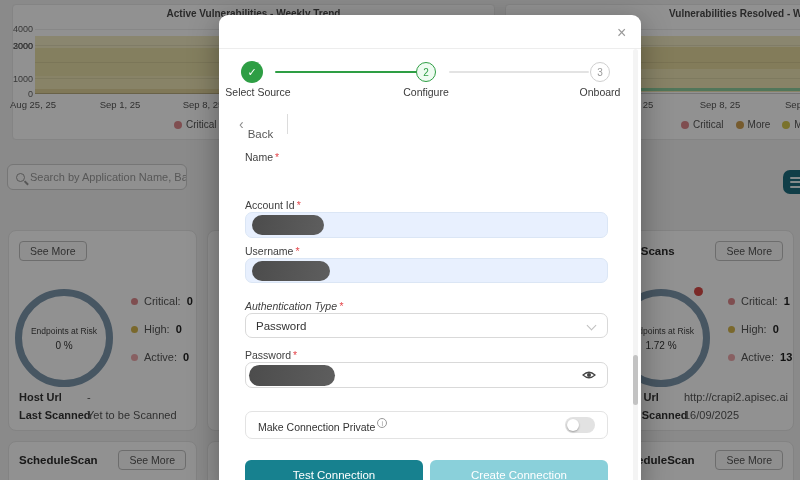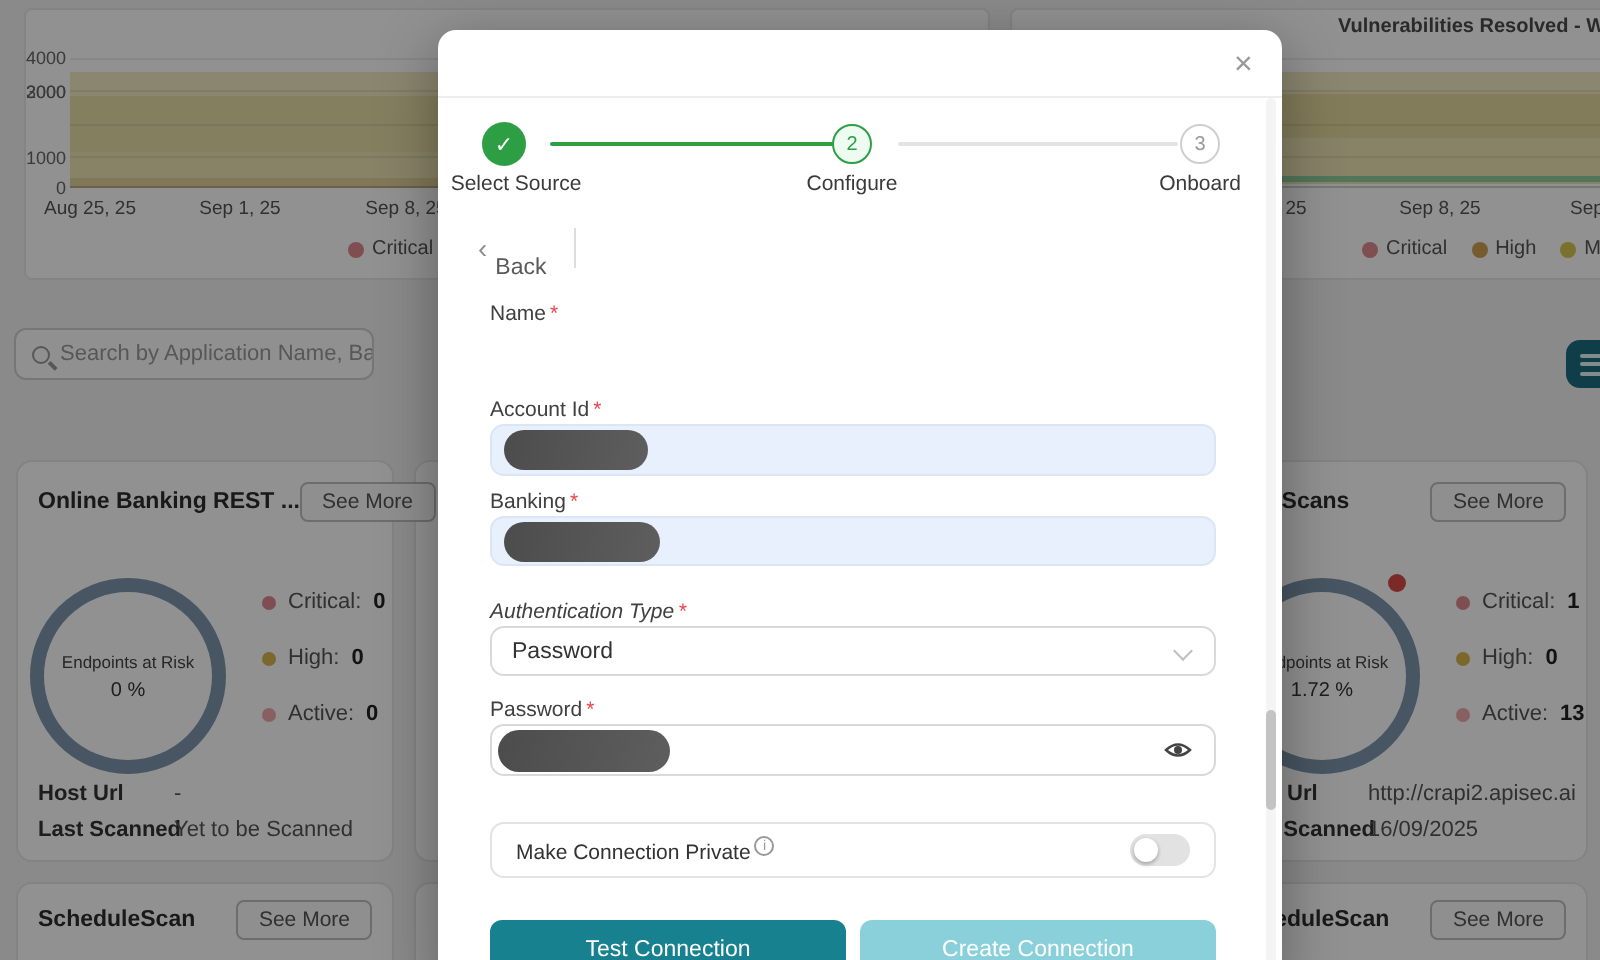"Active Vulnerabilities - Weekly Trend" div.chart-title { html: none -> <div>Active Vulnerabilities - Weekly Trend</div> }
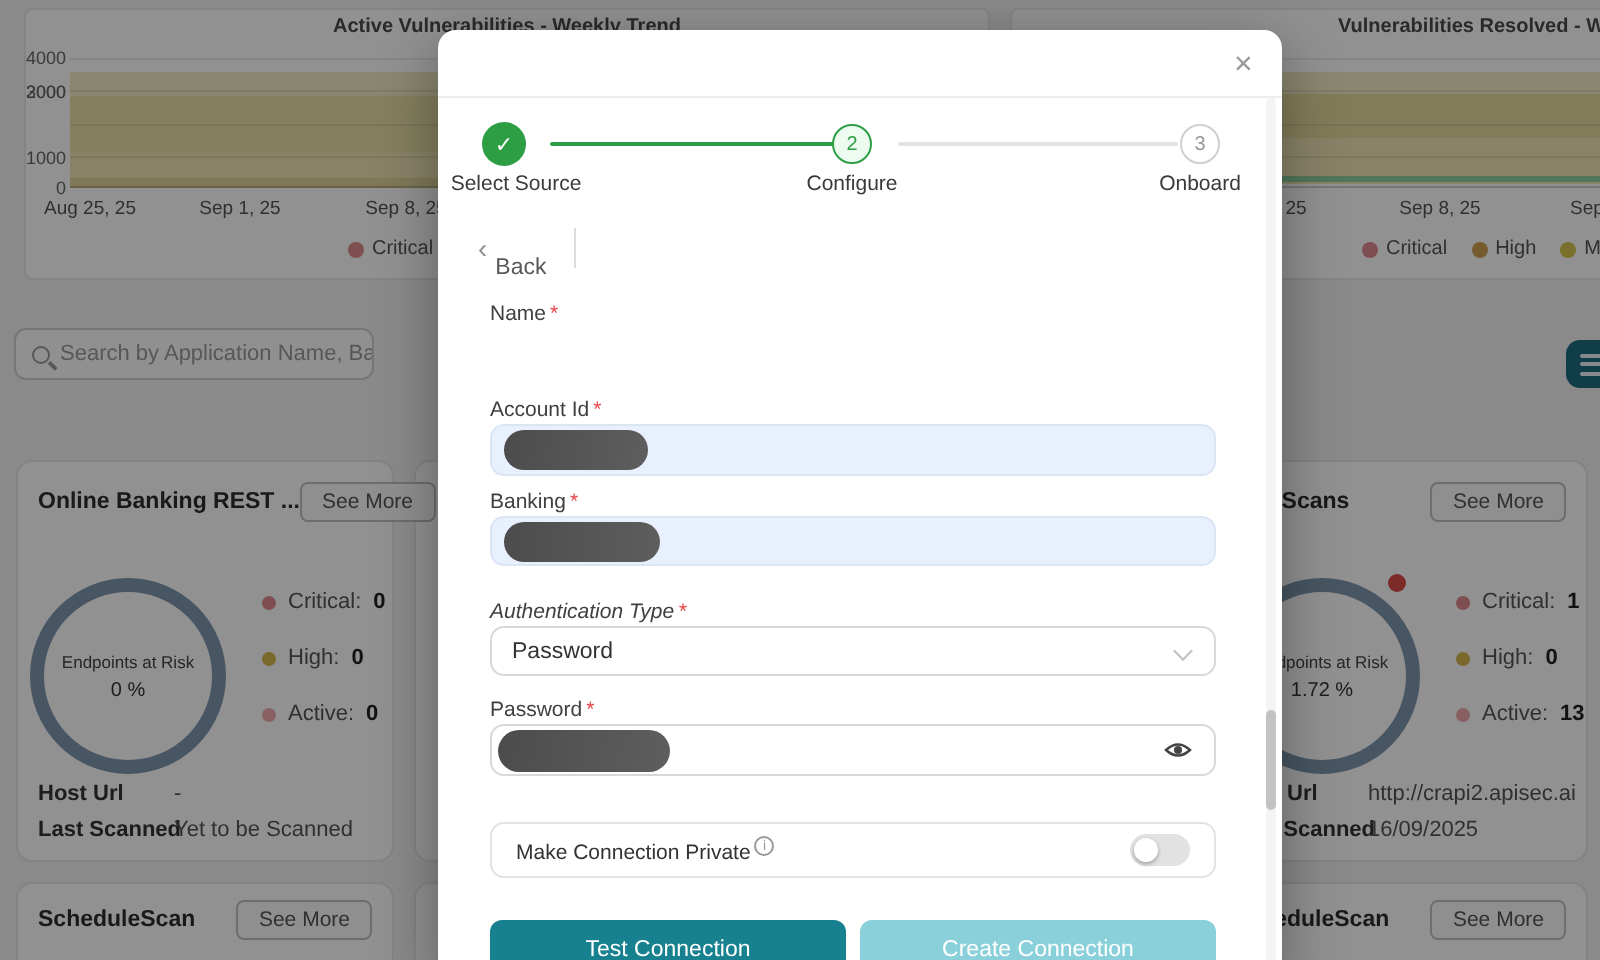"Aug 25, 25" div.xlabel { left: 32px -> 20px }
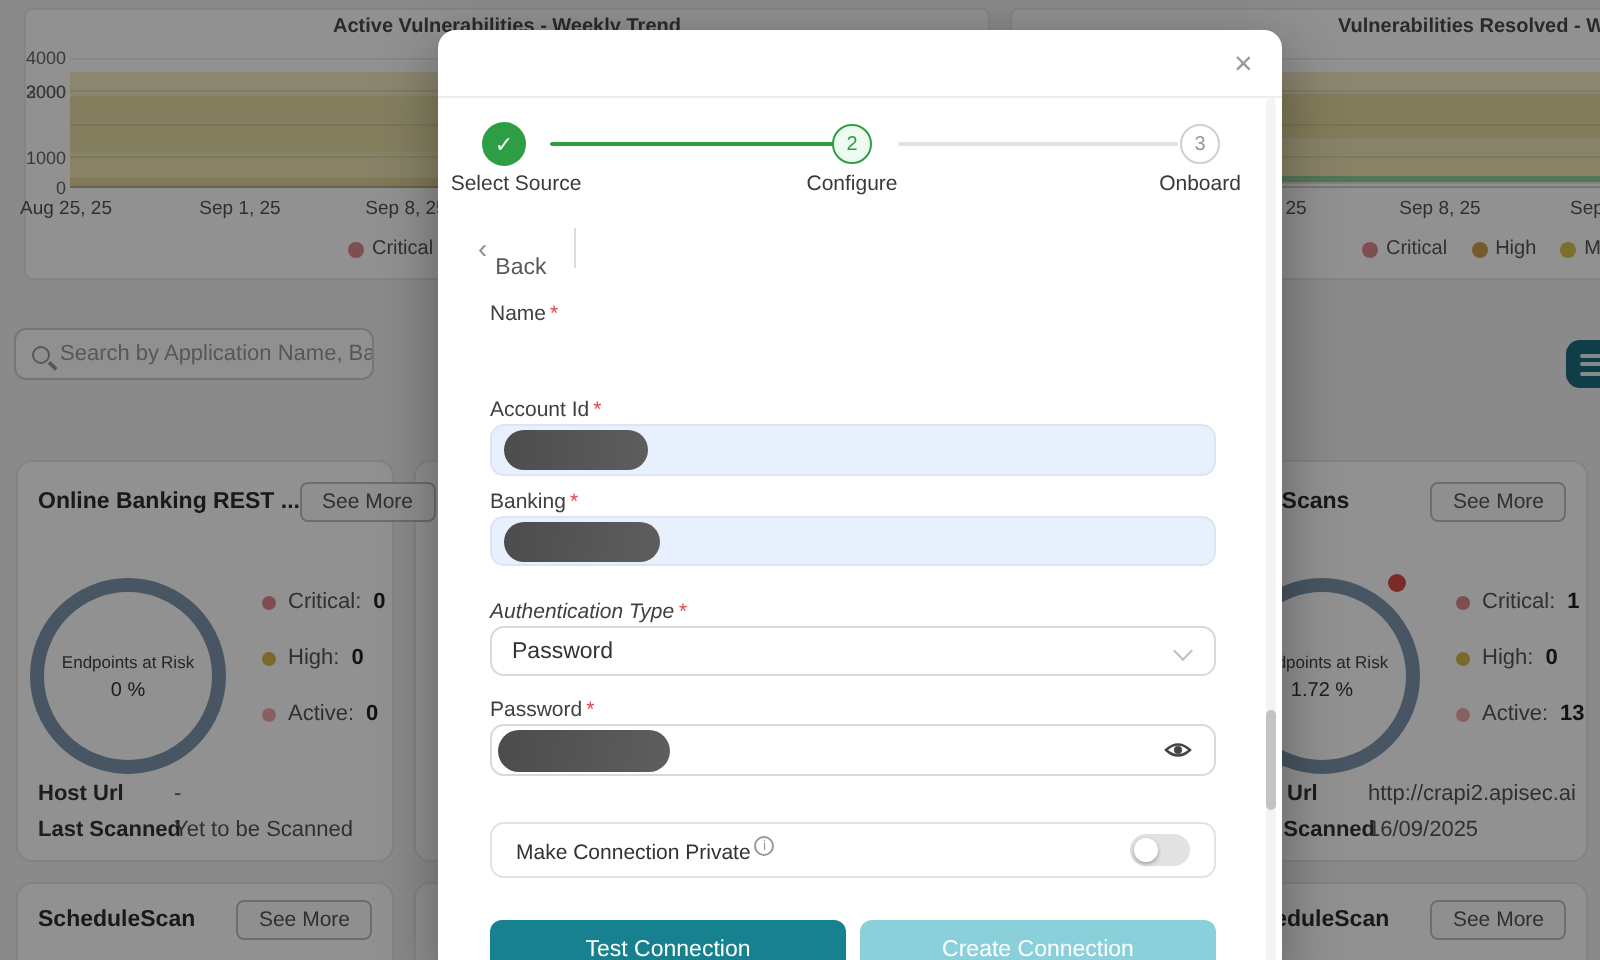"High" span { text: High -> More }
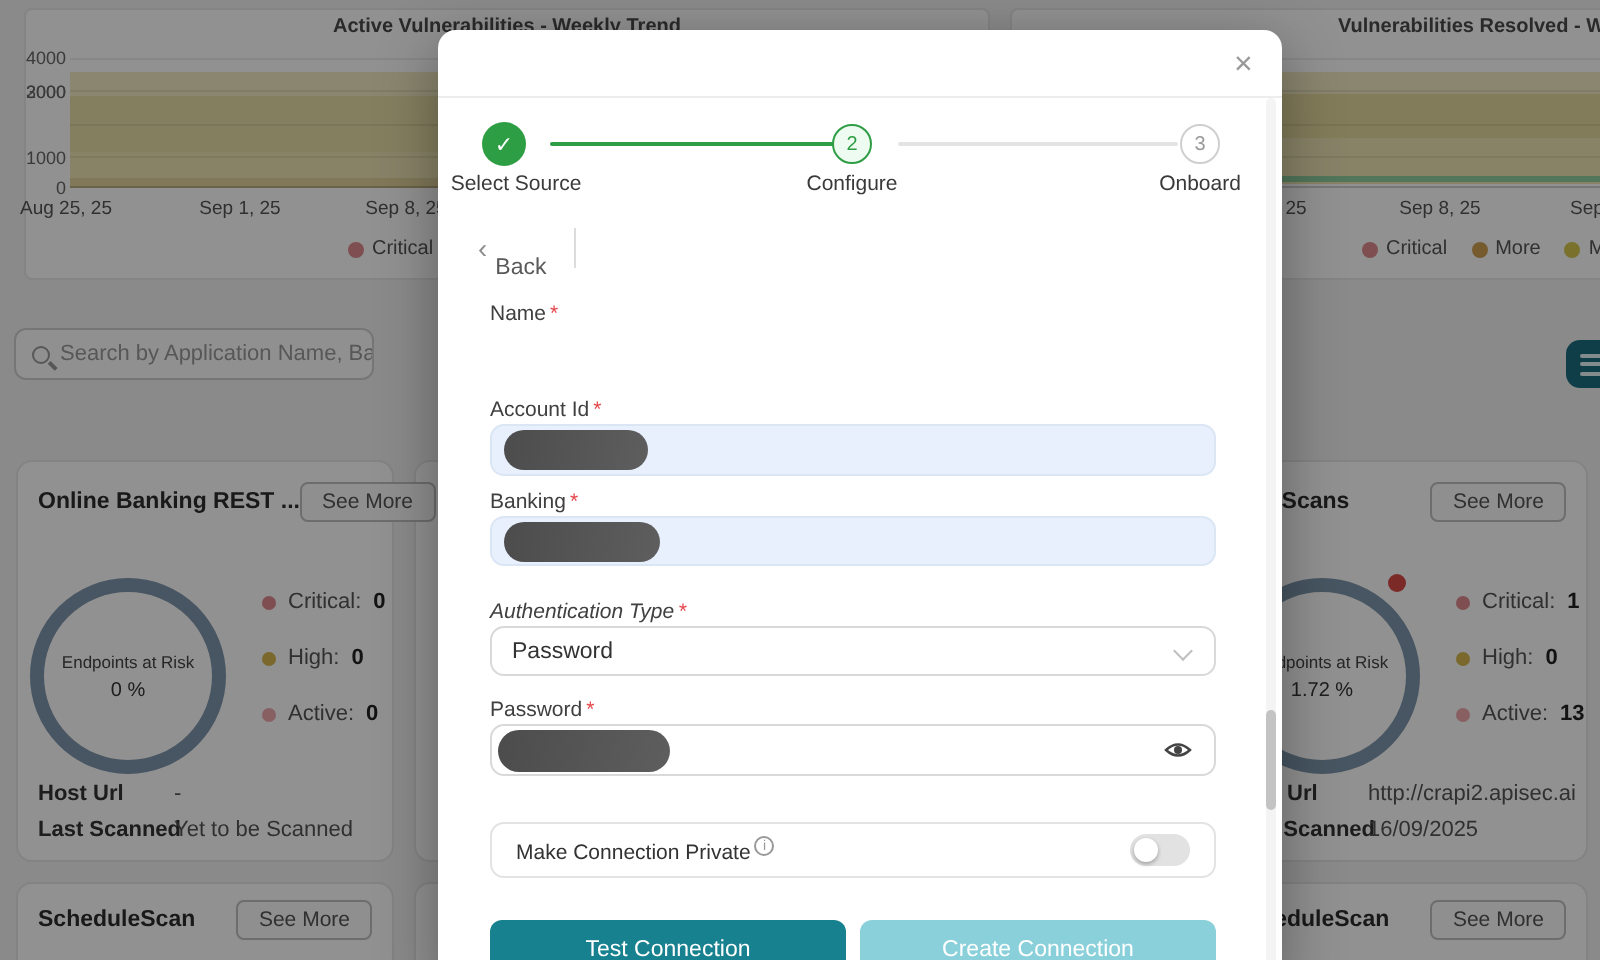"Online Banking REST ..." span.card-title { html: <span>Online Banking REST ...</span> -> none }
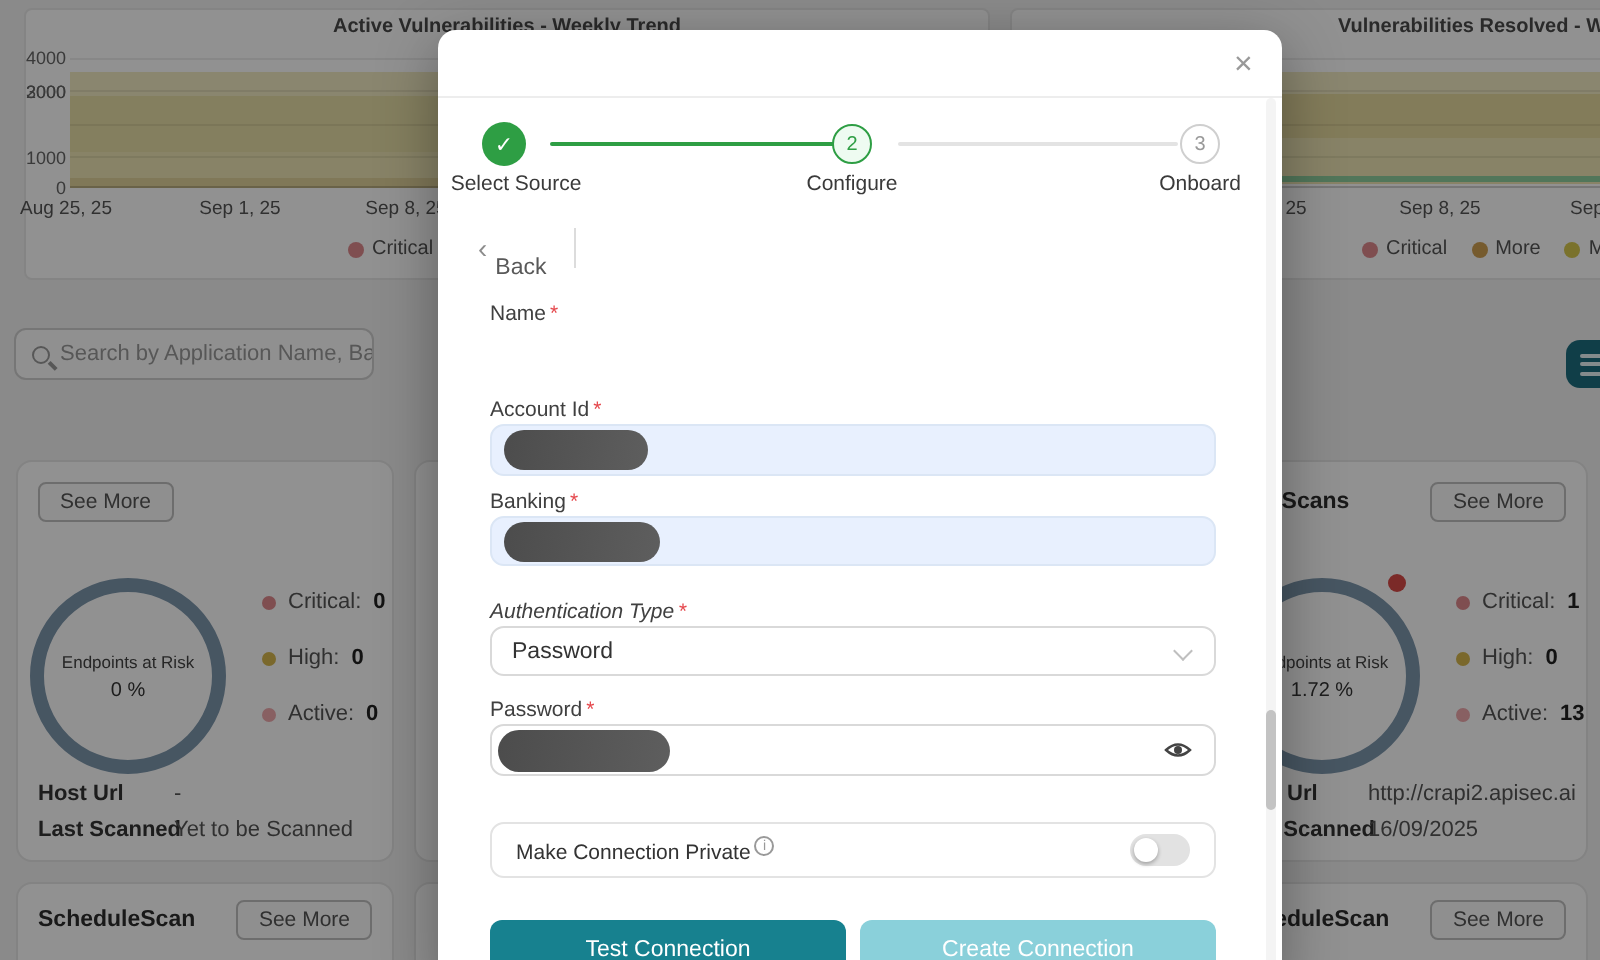"Banking" span { text: Banking -> Username }
